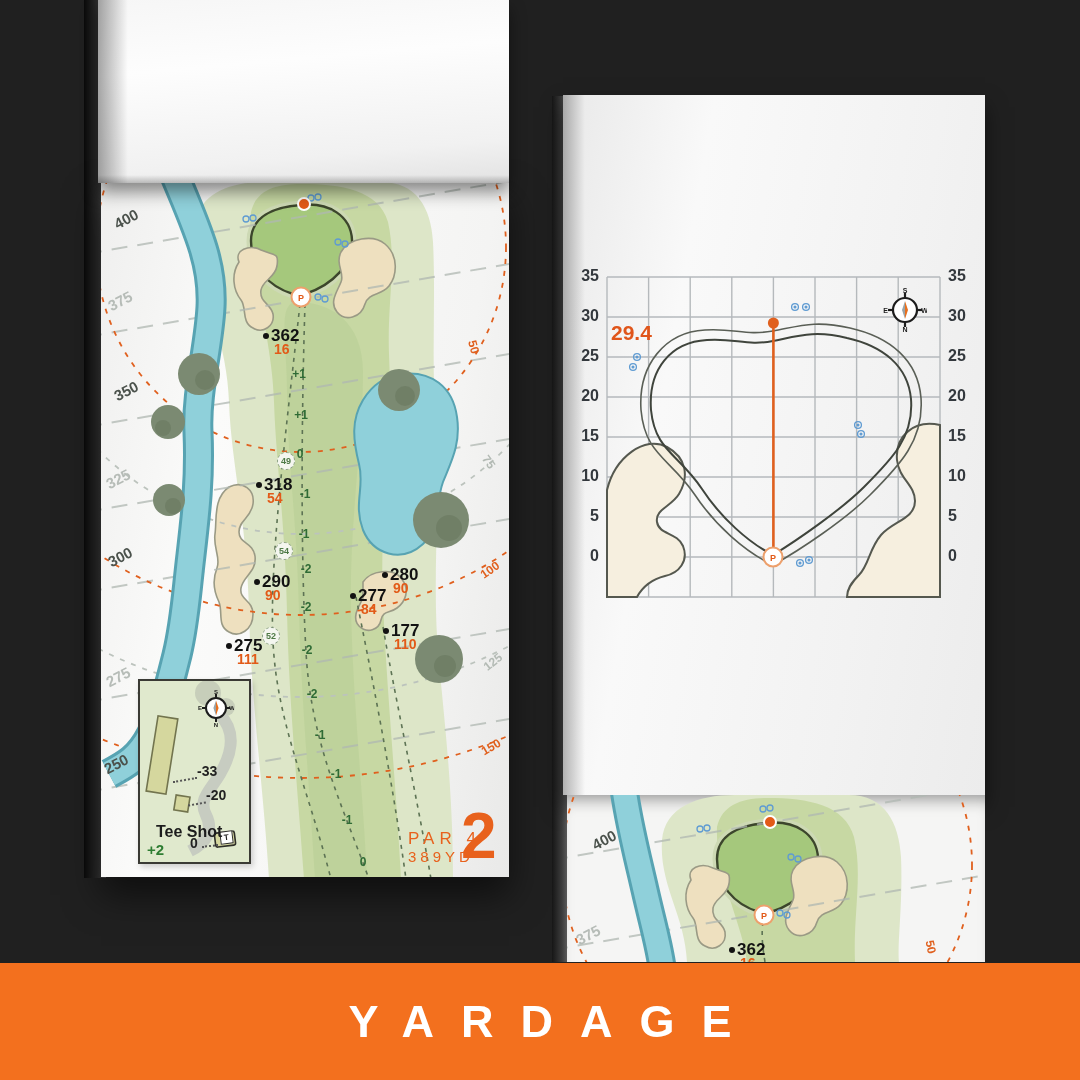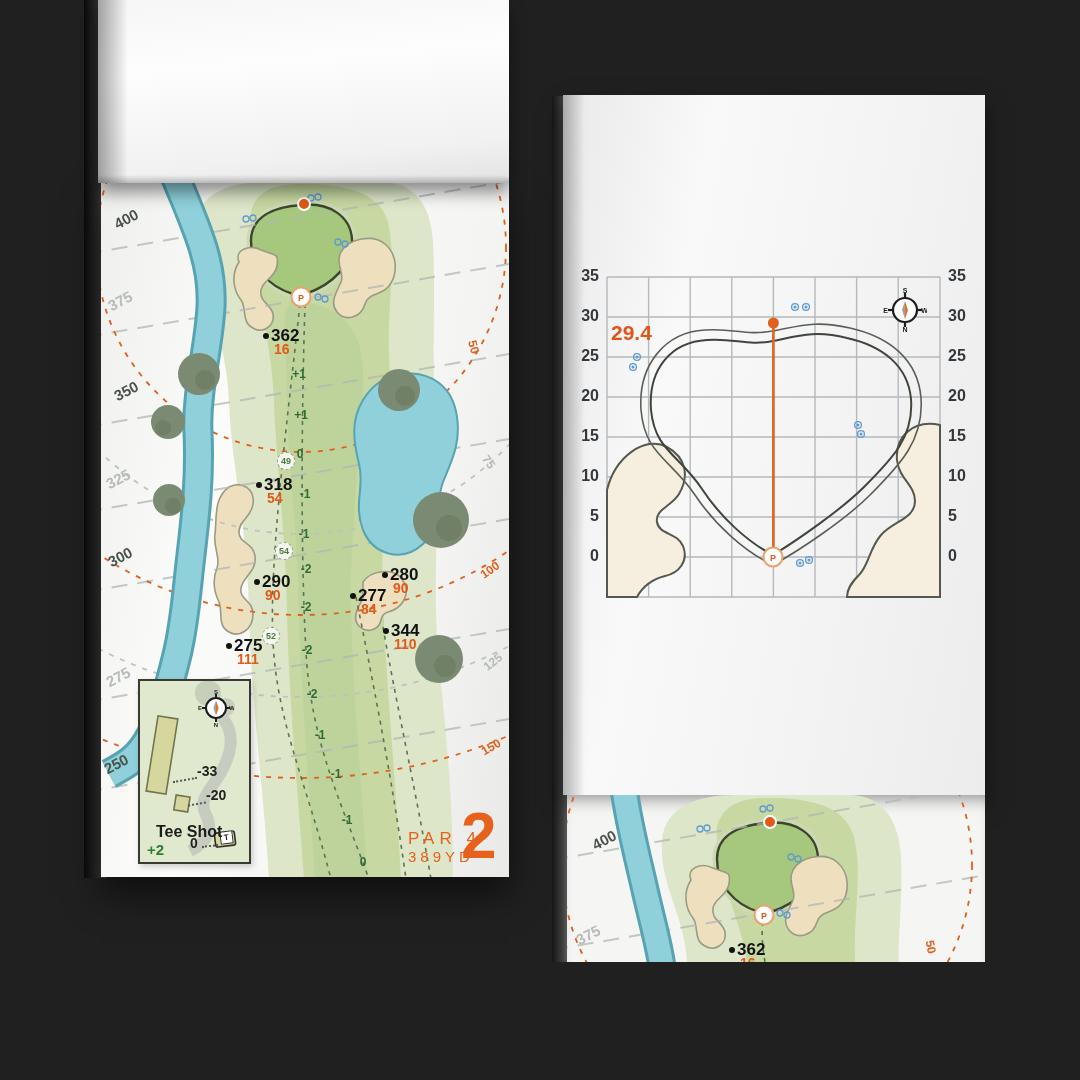"344" span.myd { text: 344 -> 177 }
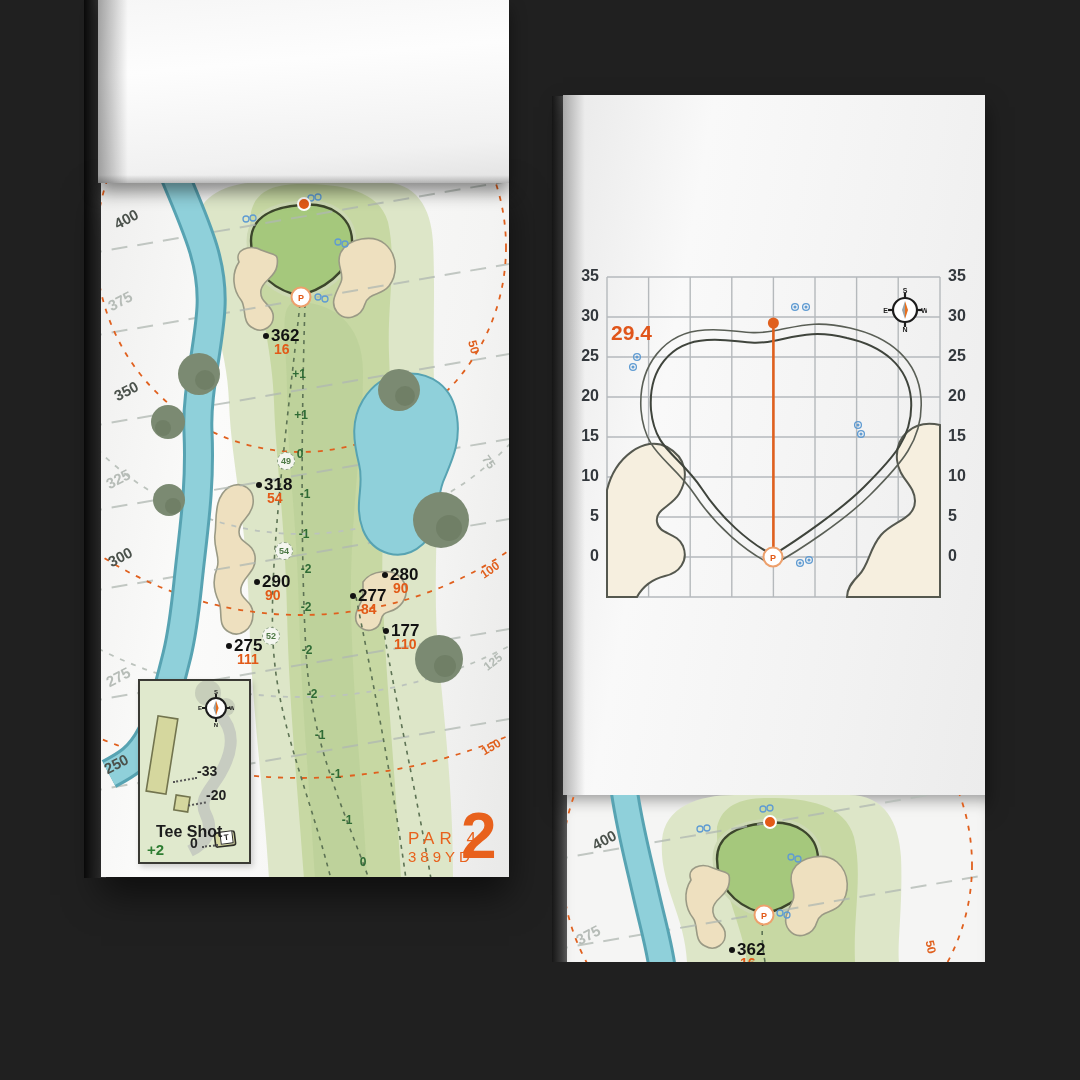"YARDAGE" div.banner { html: none -> <div> <span>YARDAGE</span> </div> }
